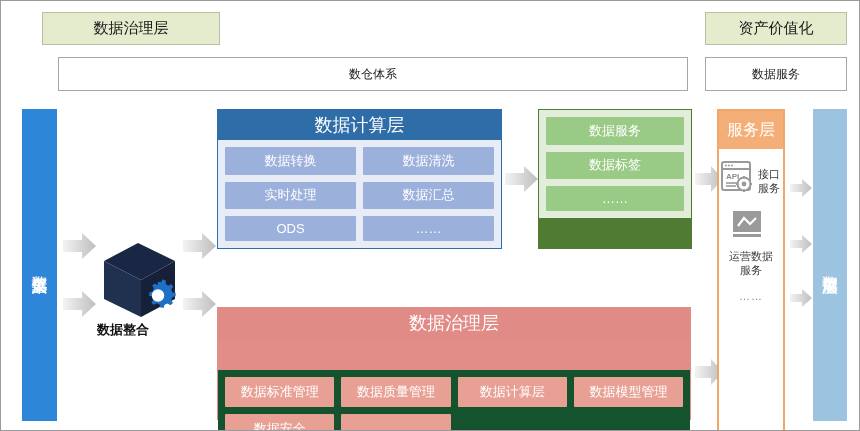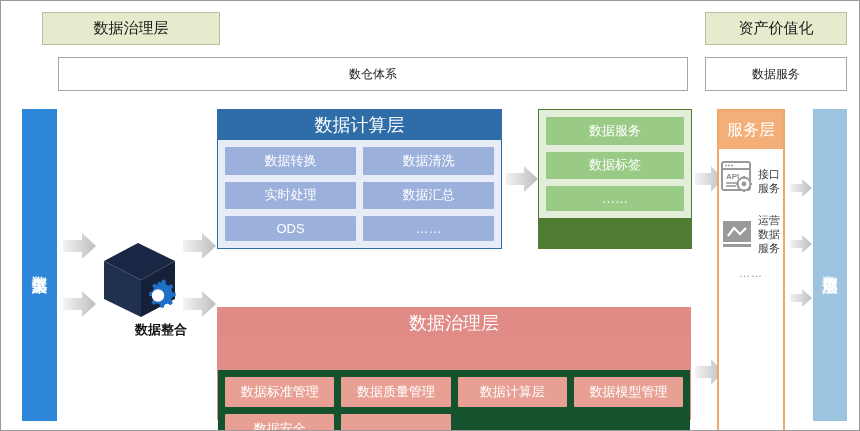"运营数据" div { align-items: flex-end -> flex-start; flex-direction: row -> column }
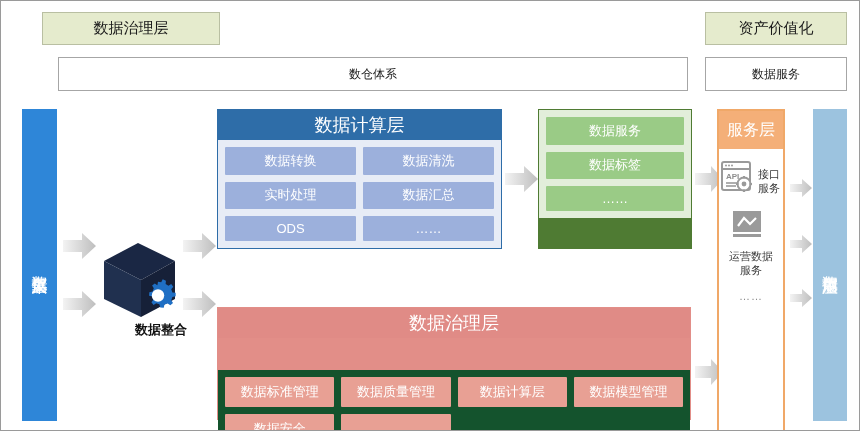"数据整合" div.cube-label { left: 96px -> 77px; text-align: right -> none }
